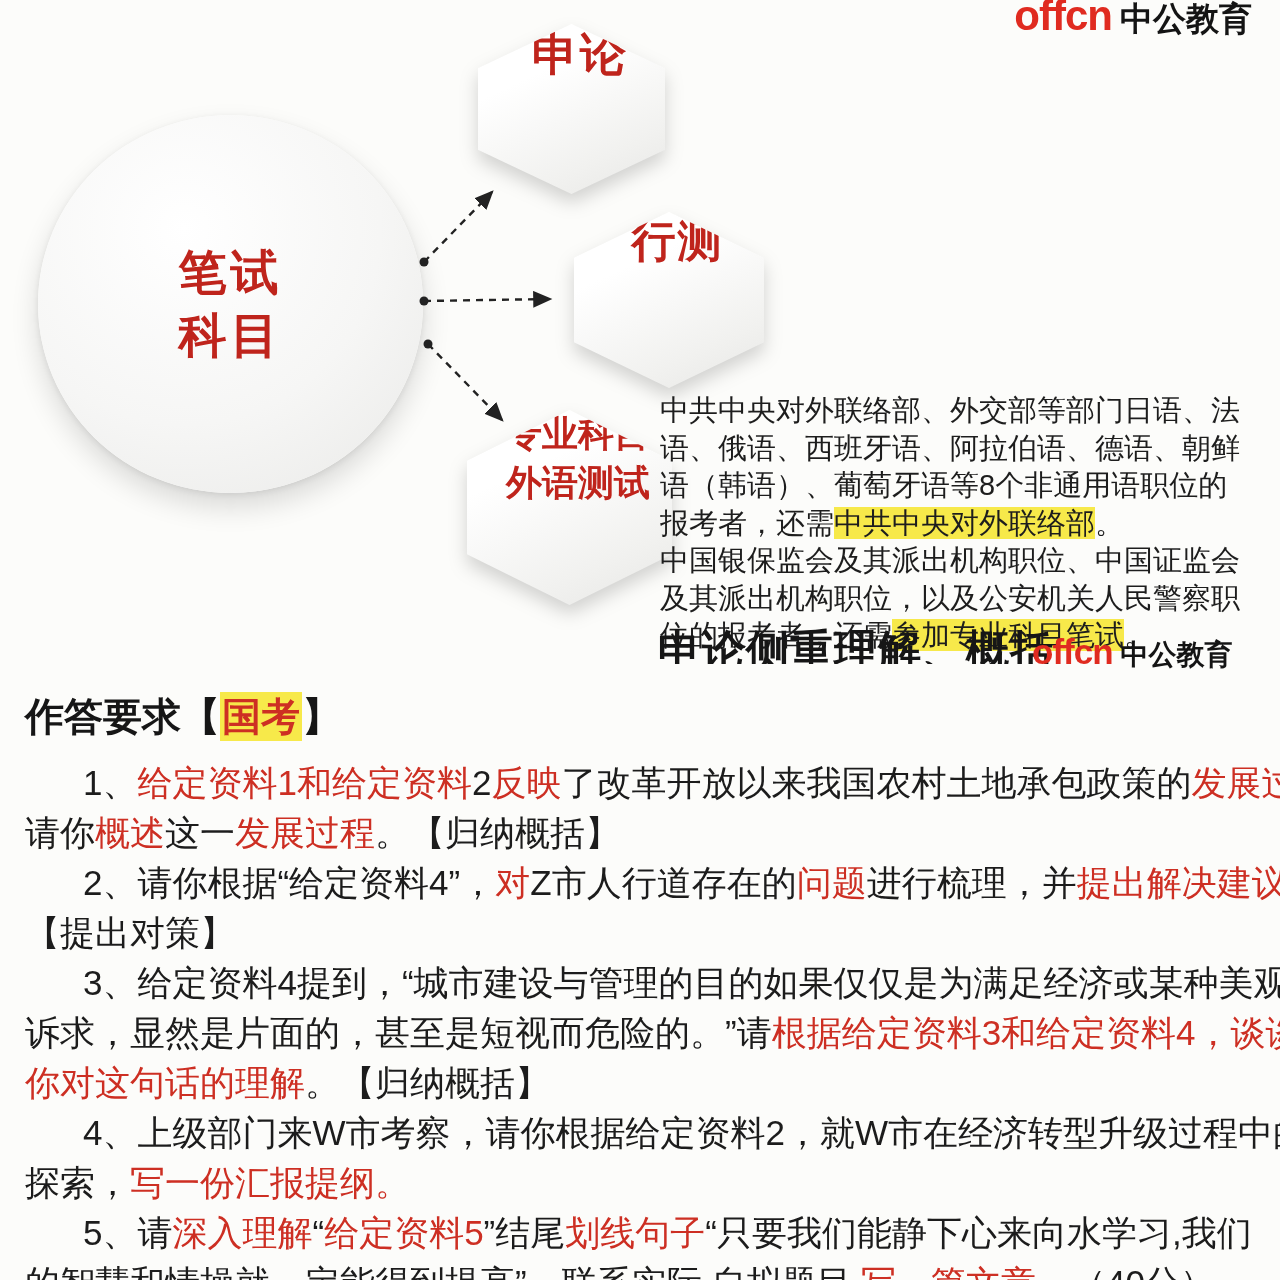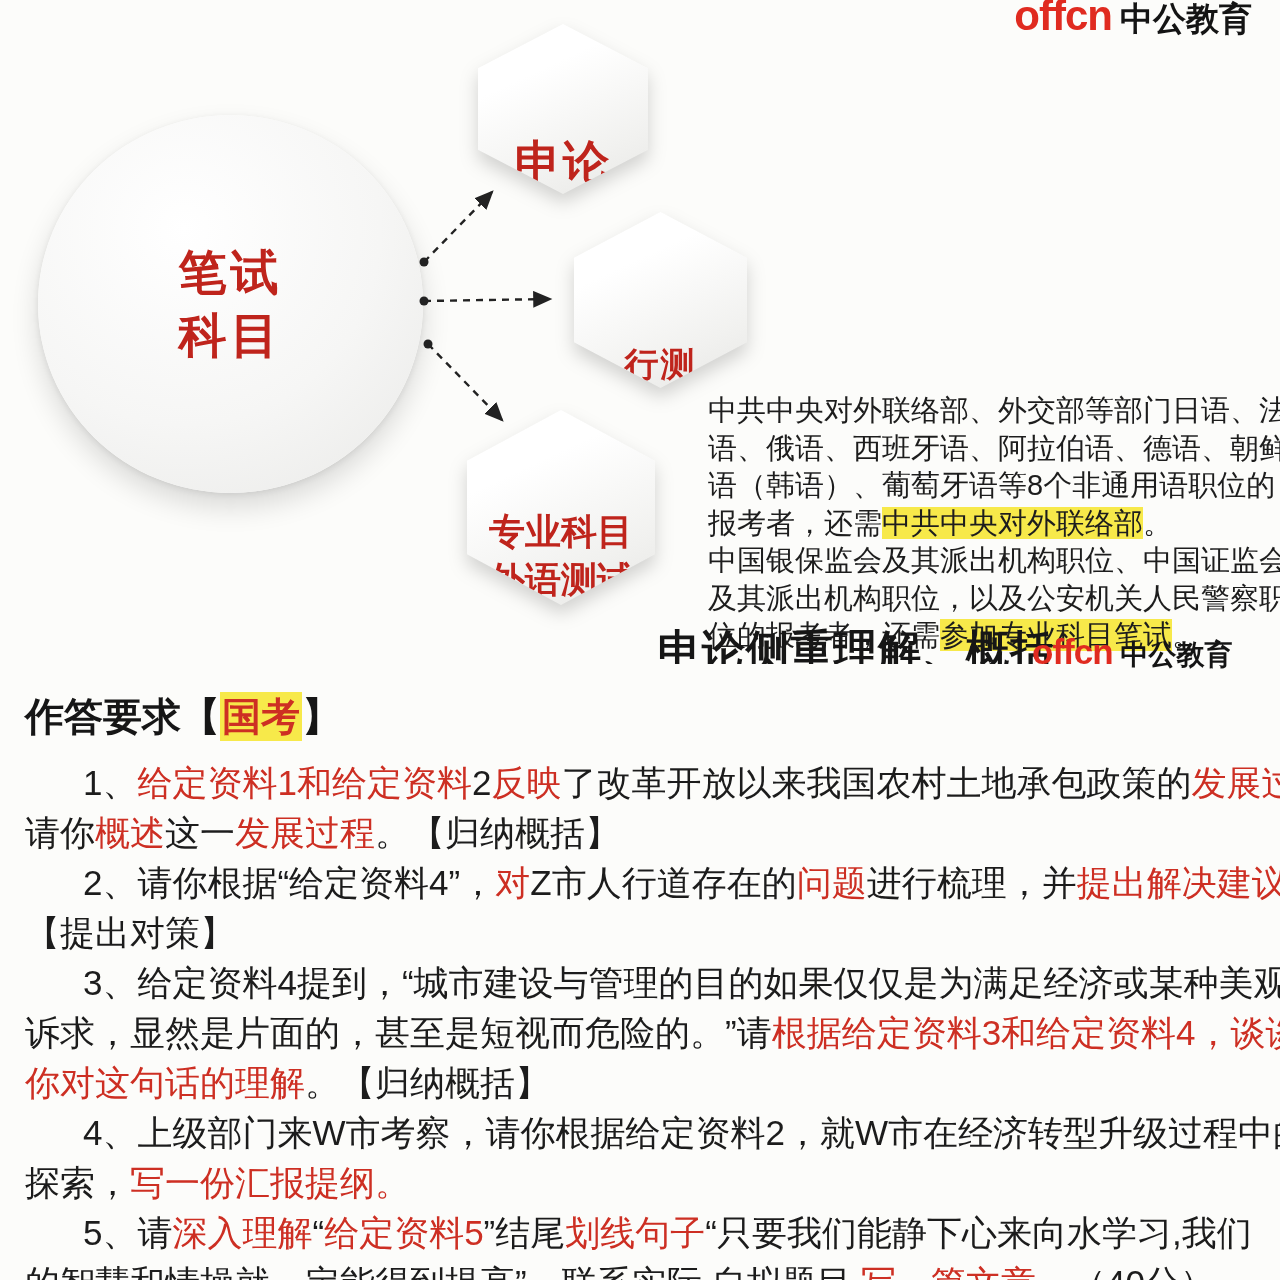"申论" .hex { justify-content: flex-end -> flex-start; padding-left: none -> 17px }
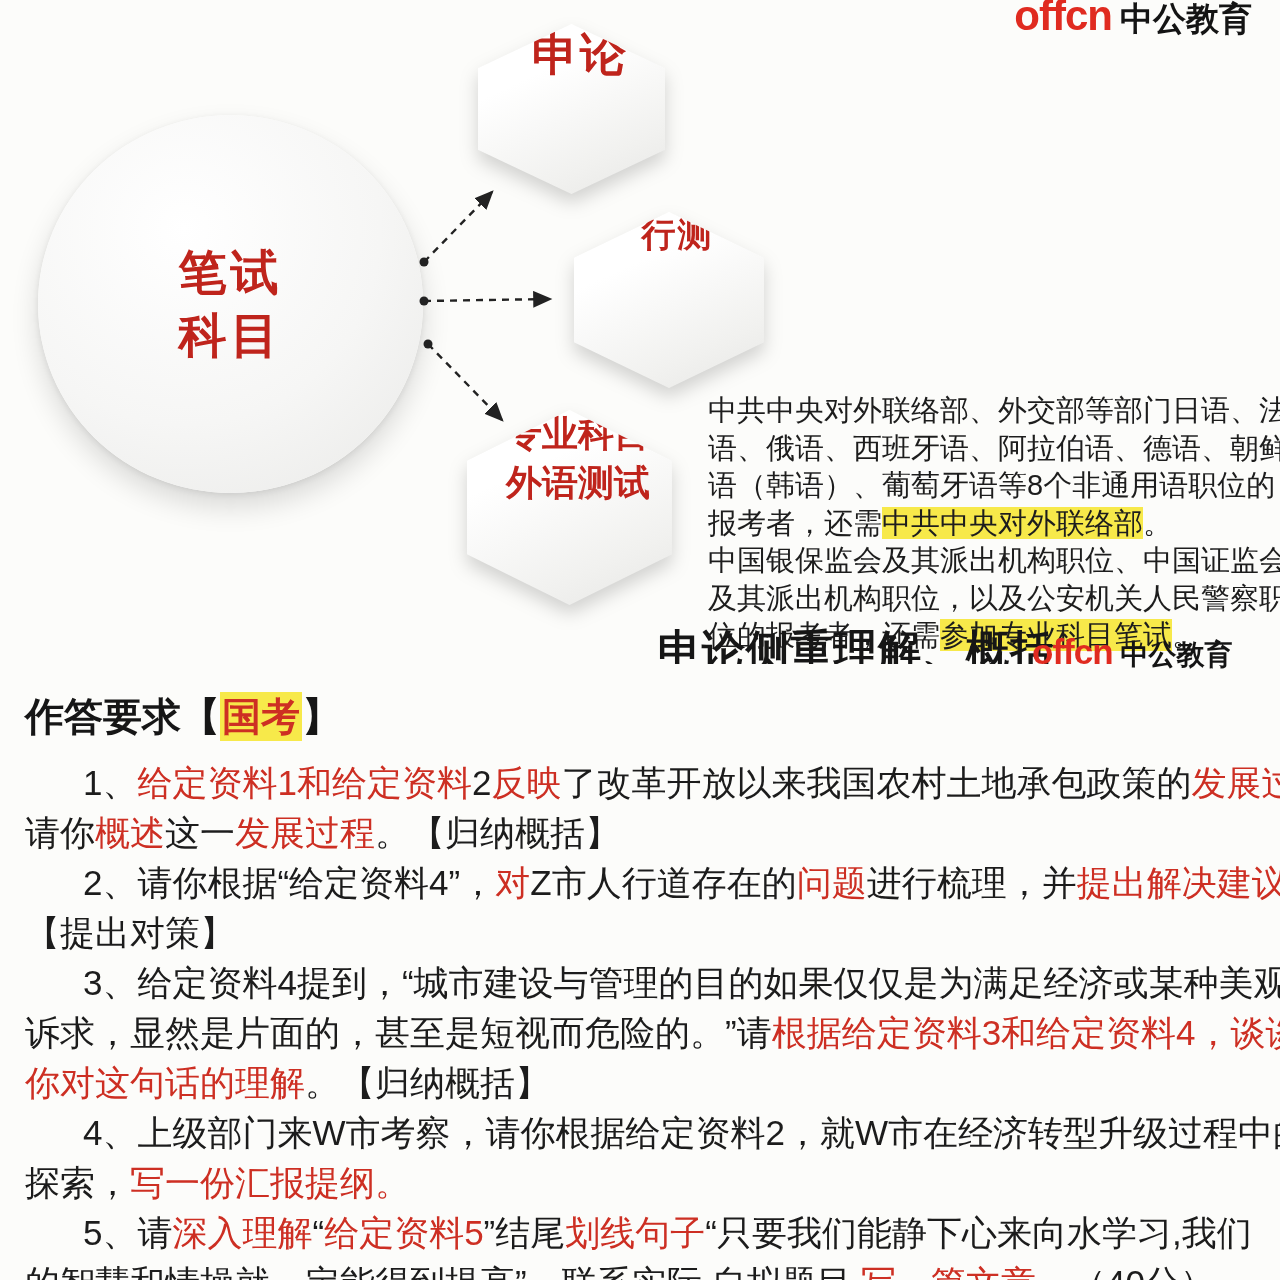"行测" .hex2 .label { font-size: 34px -> 44px }
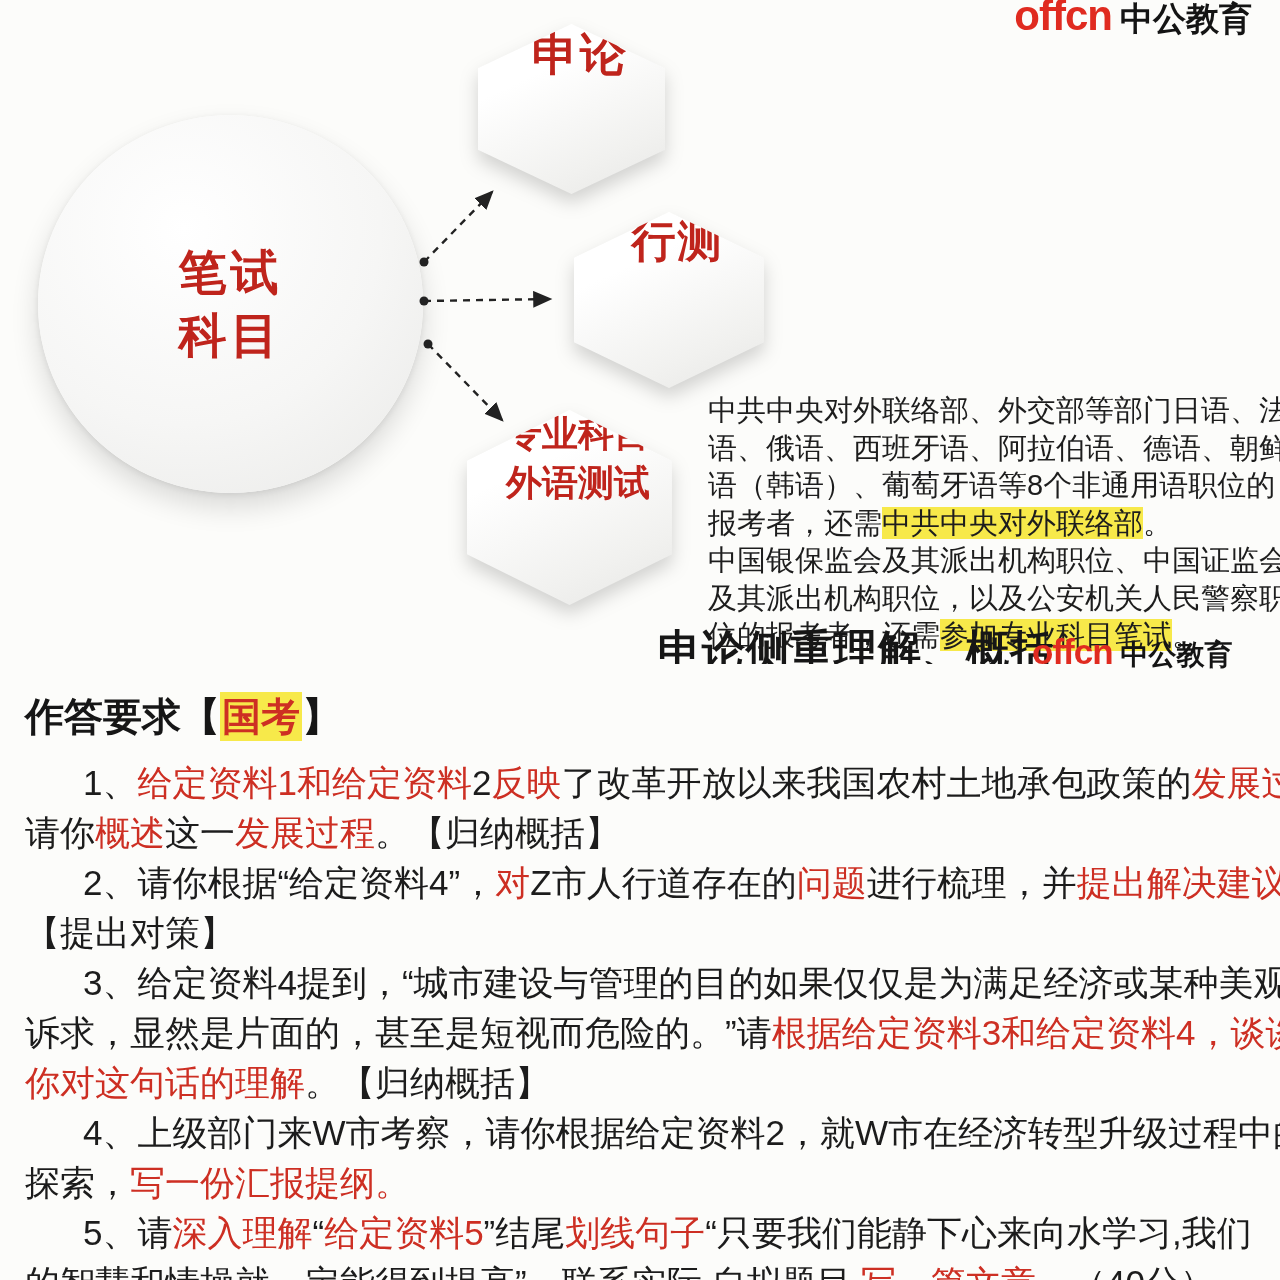"中共中央对外联络部、外交部等部门日语、法" .note .nline { margin-left: 48px -> none }
